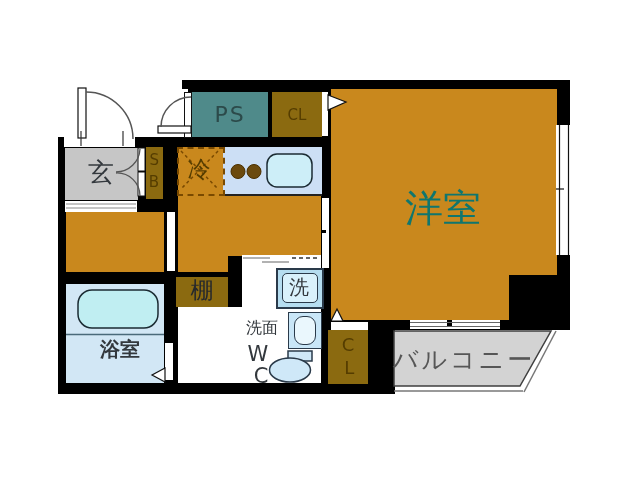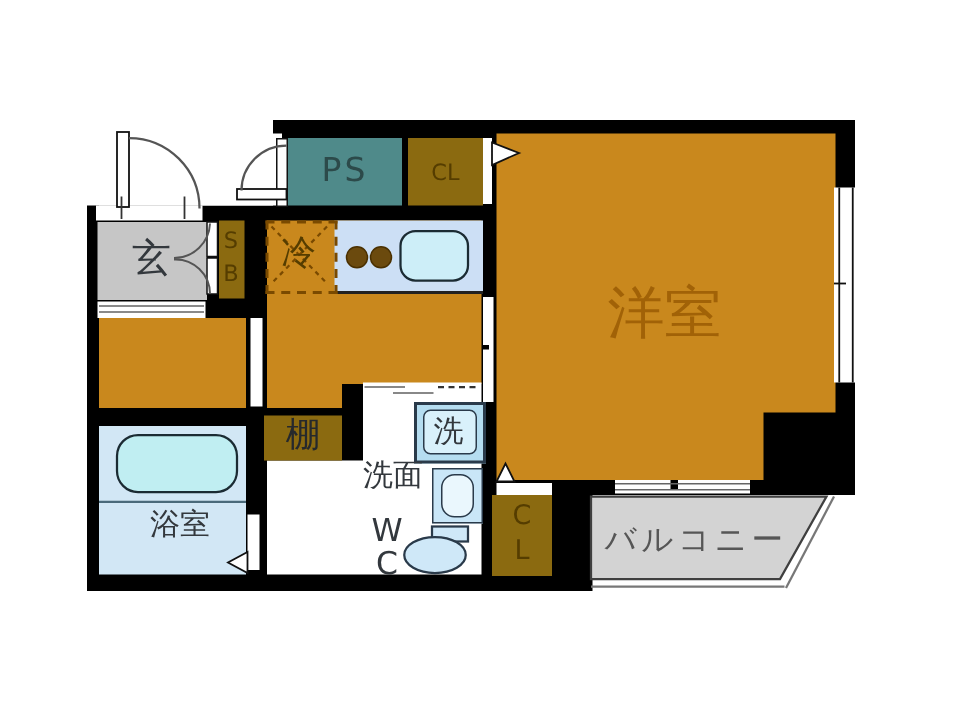"PS" .lbl { text-align: center -> right }
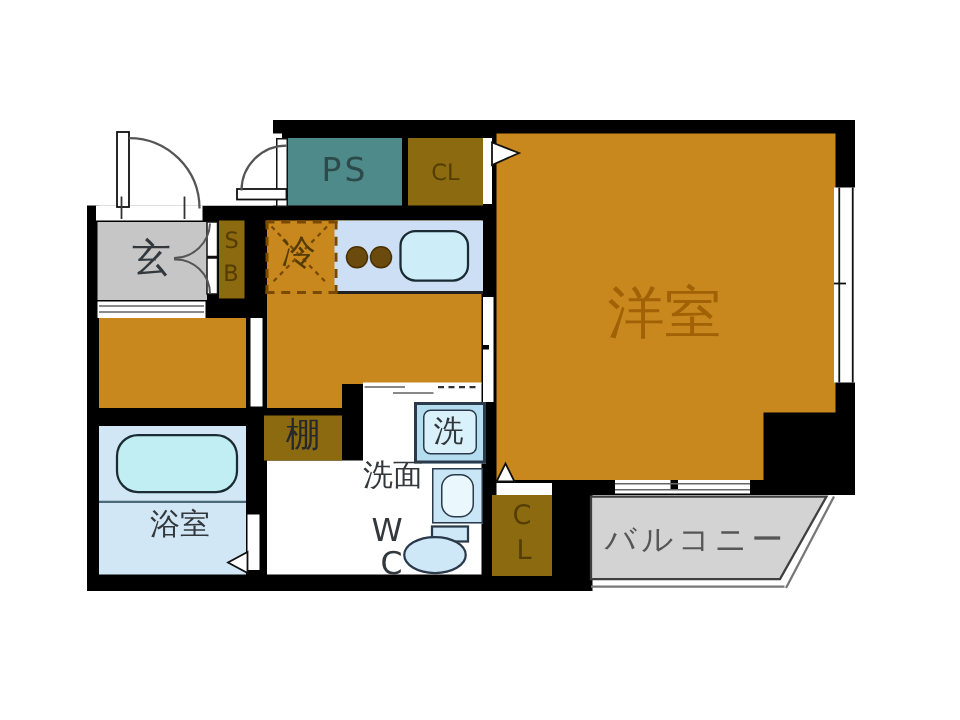"洋室" div.lbl { color: #a16207 -> #0f766e }
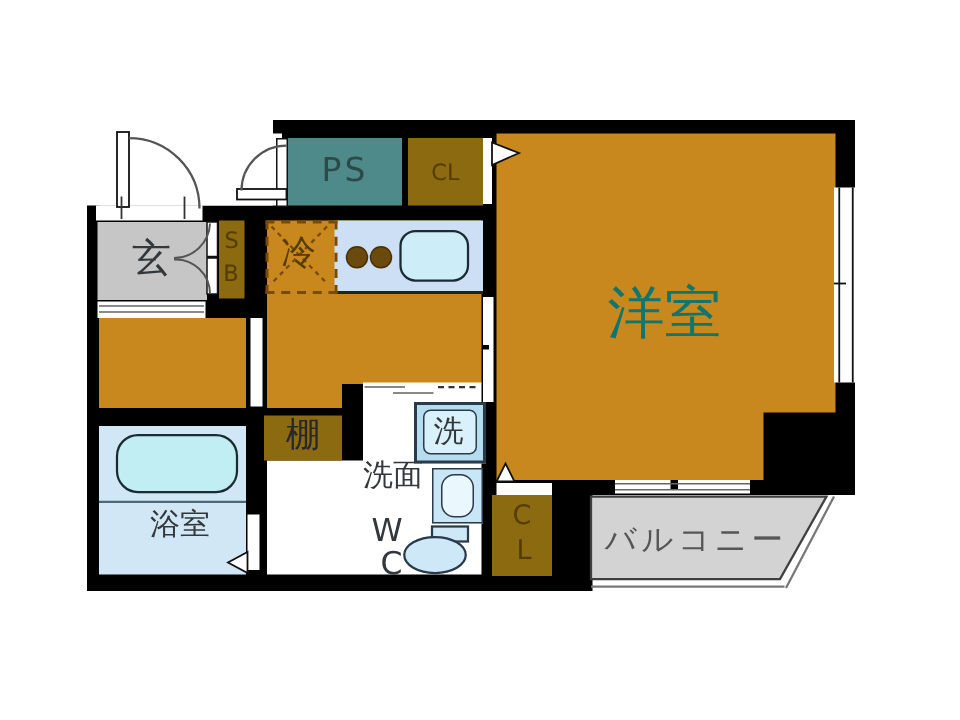"洗面" div.lbl { font-family: none -> Liberation Serif, serif; font-size: 20px -> 16px; top: 316px -> 328px }
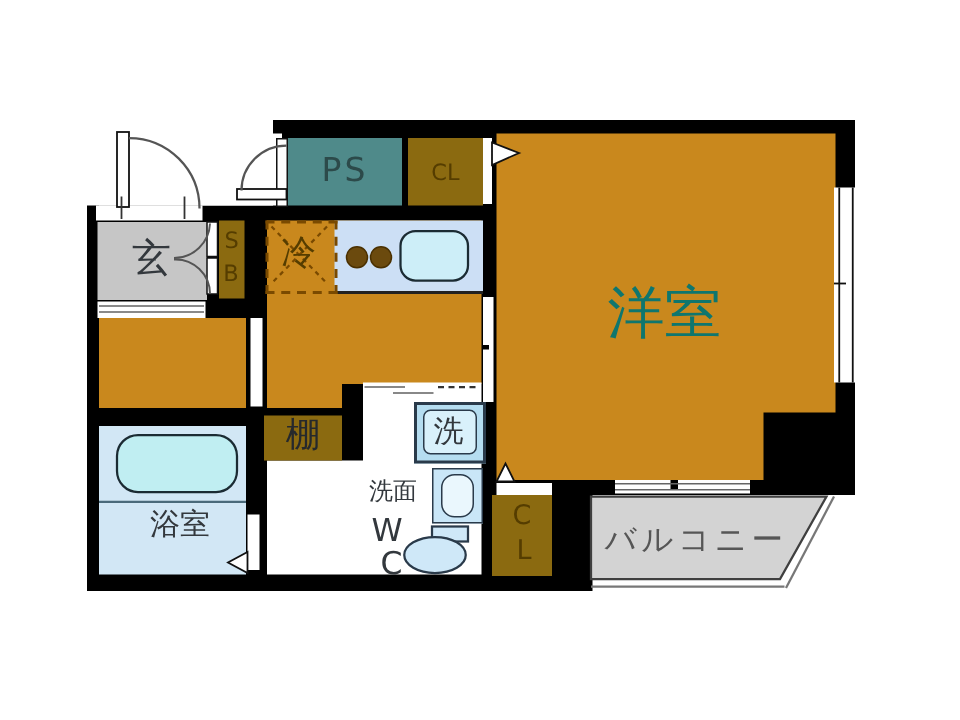"浴室" div.lbl { font-weight: none -> bold }
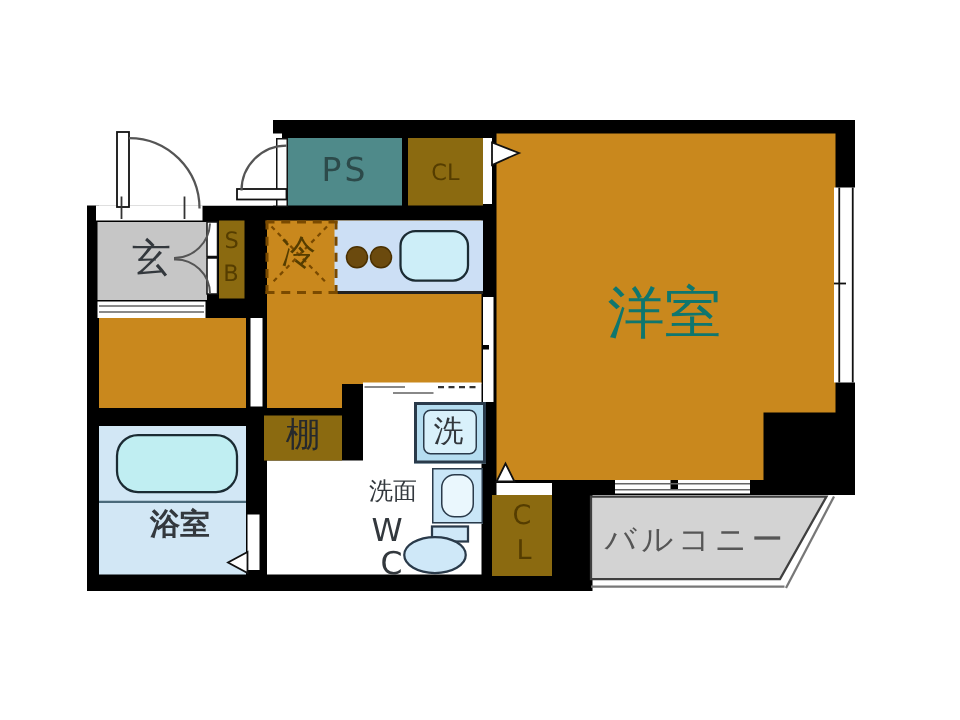"バルコニー" div.lbl { font-size: 21px -> 25px }
